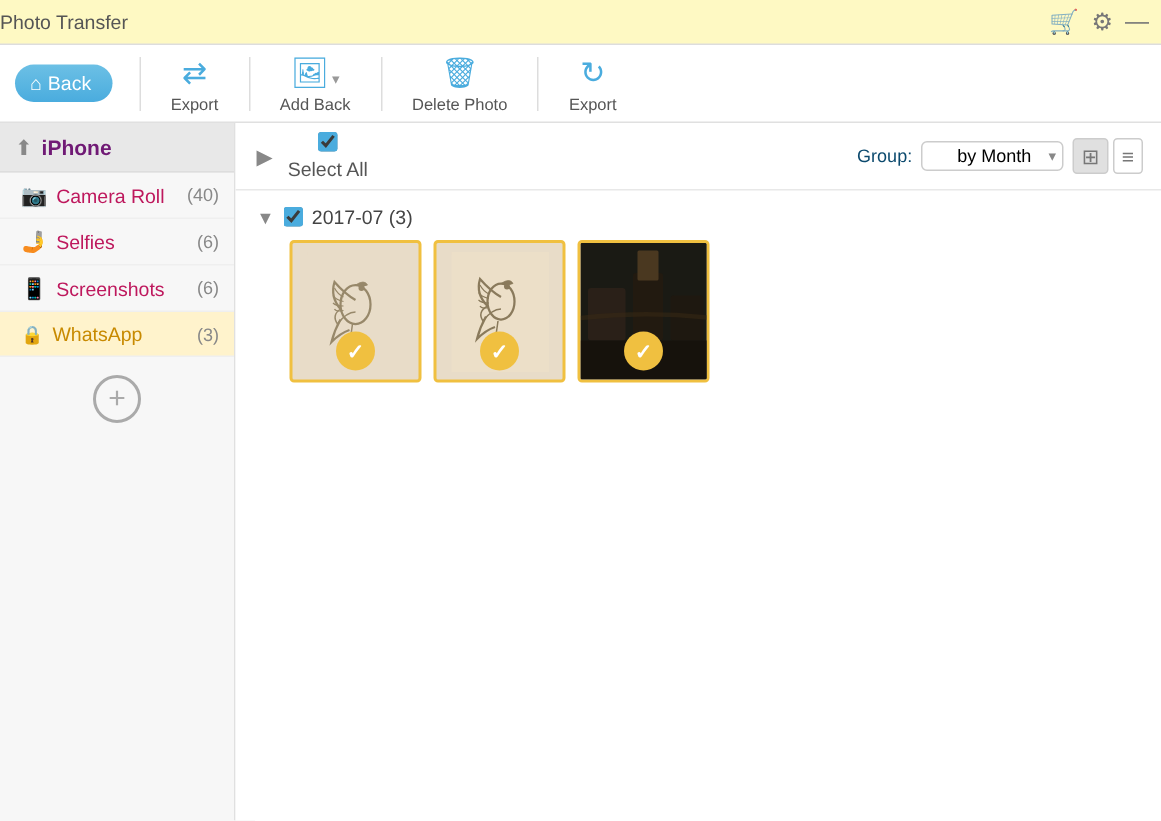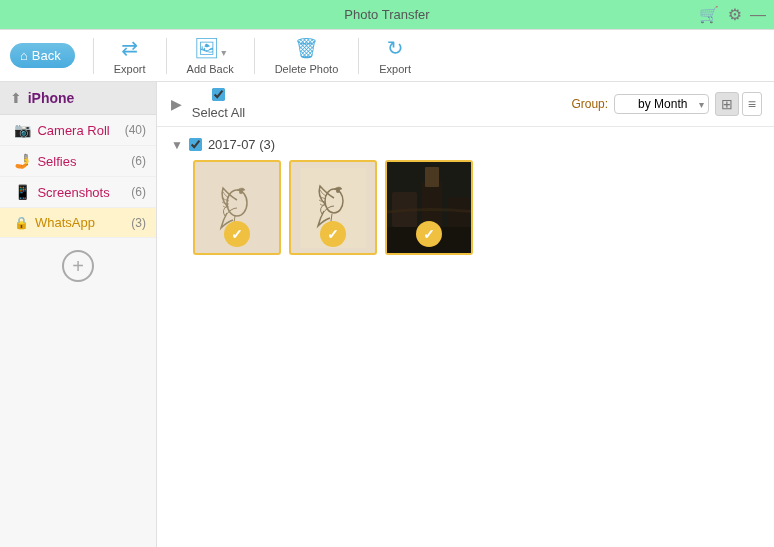"Photo Transfer" .title-bar { background: #86efac -> #fef9c3; justify-content: center -> flex-start }
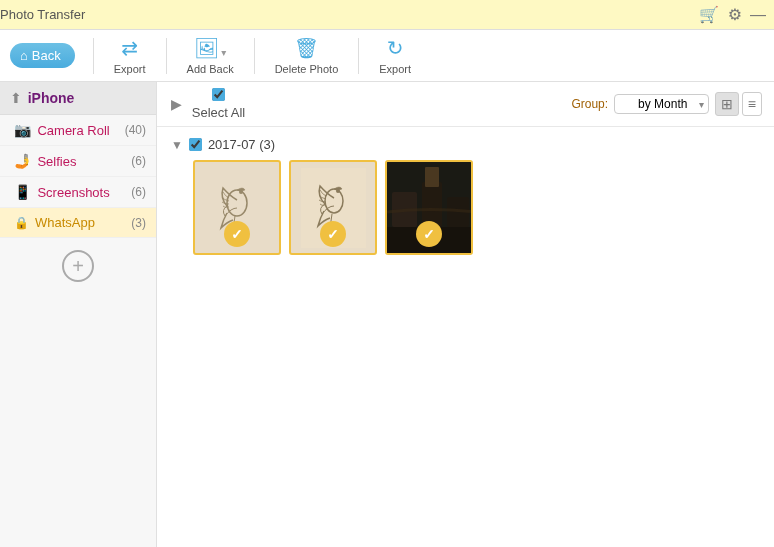"Group:" .group-label { color: #a16207 -> #0c4a6e }
